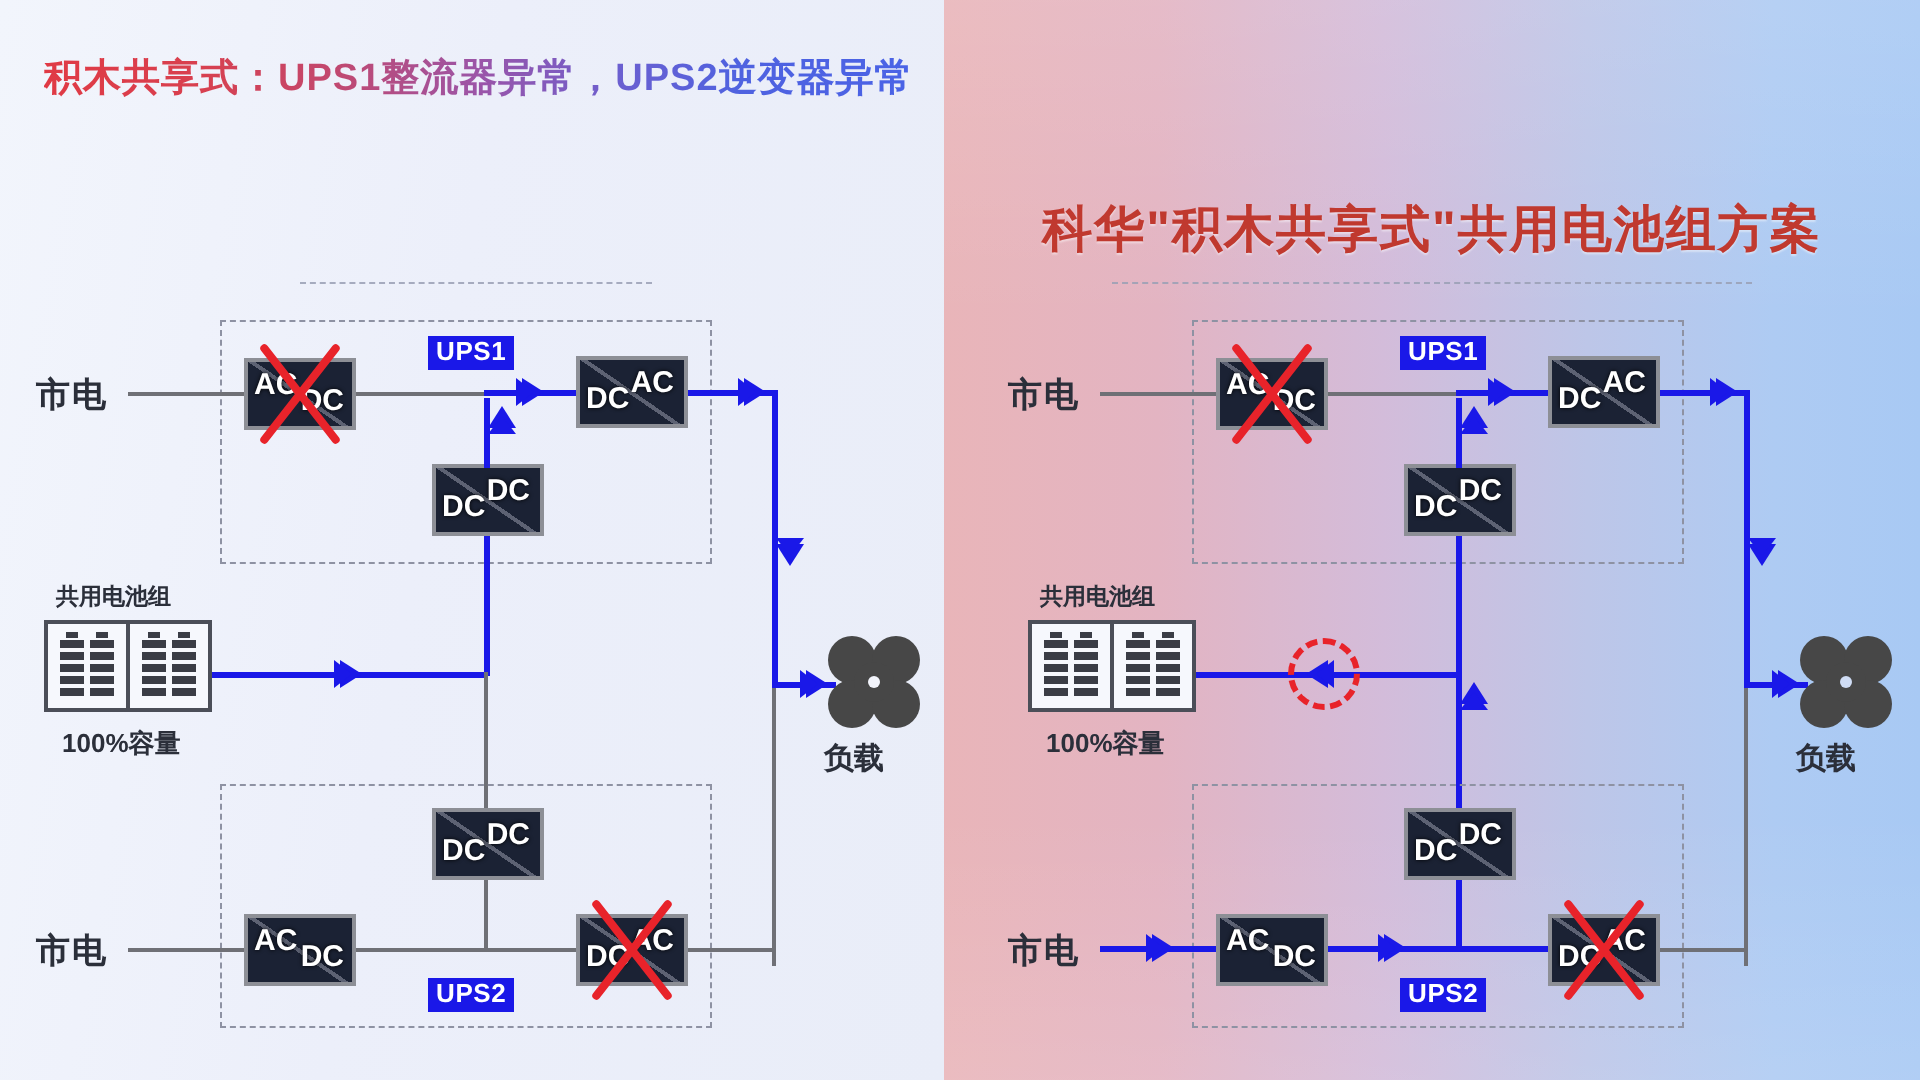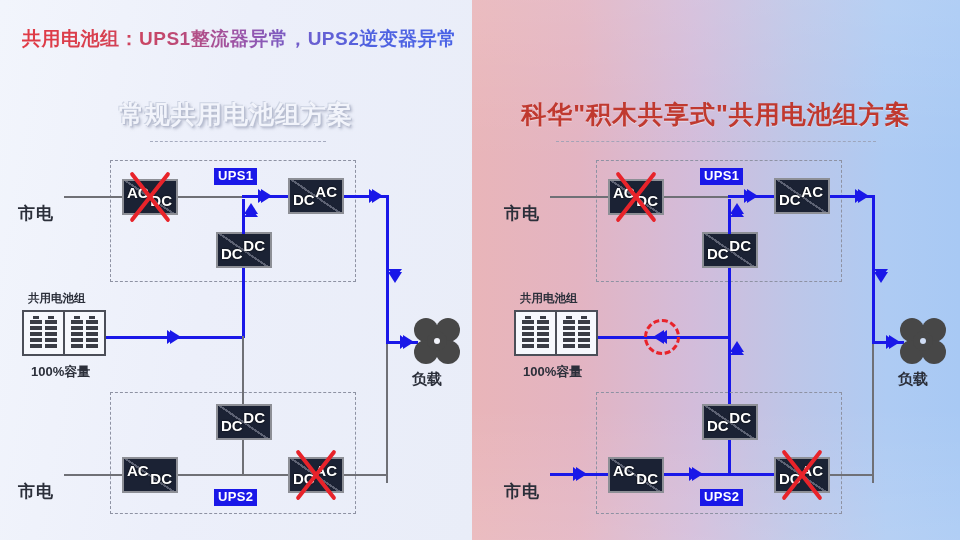"共用电池组：UPS1整流器异常，UPS2逆变器异常" div.headline { text: 共用电池组 -> 积木共享式 }
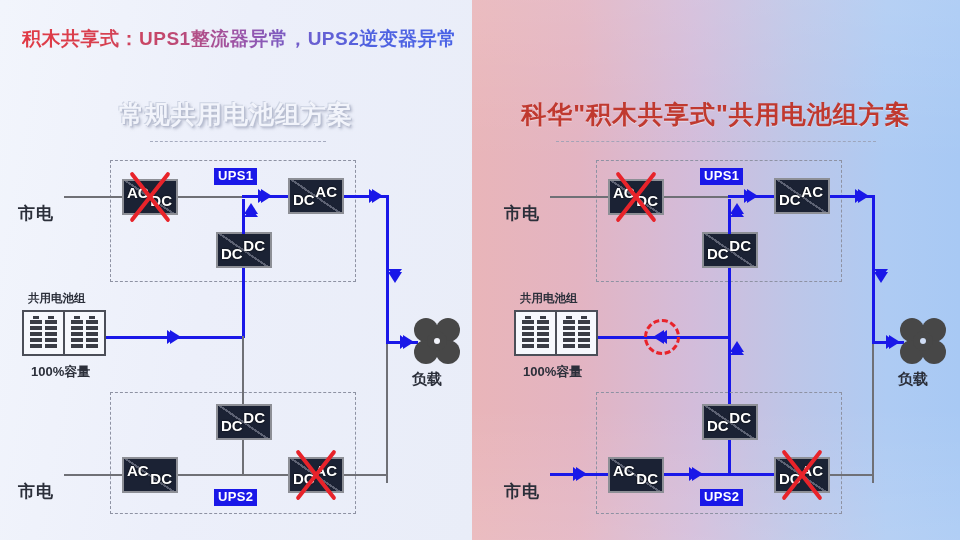"常规共用电池组方案" div.panel-title { html: <div>常规共用电池组方案</div> -> none }
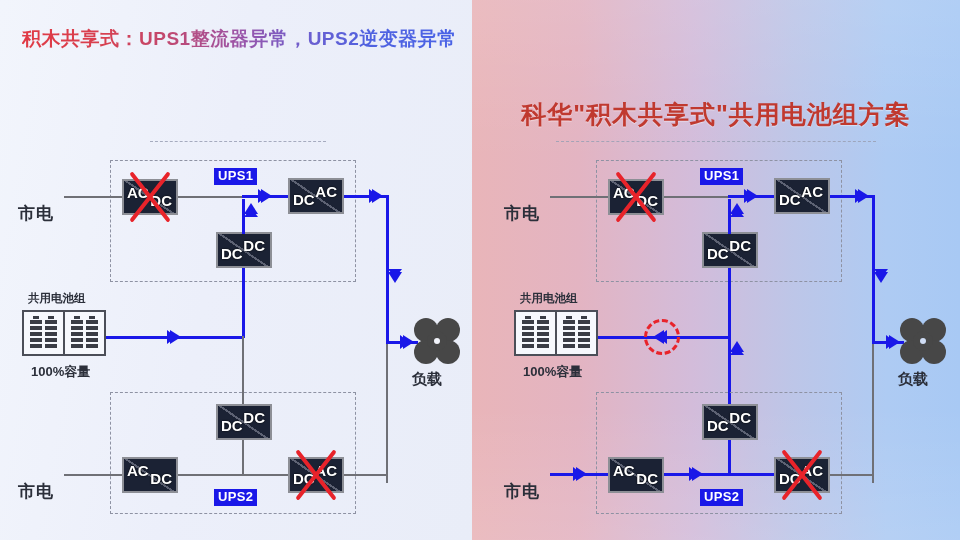"市电" .mains { margin-top: 16px -> none }
